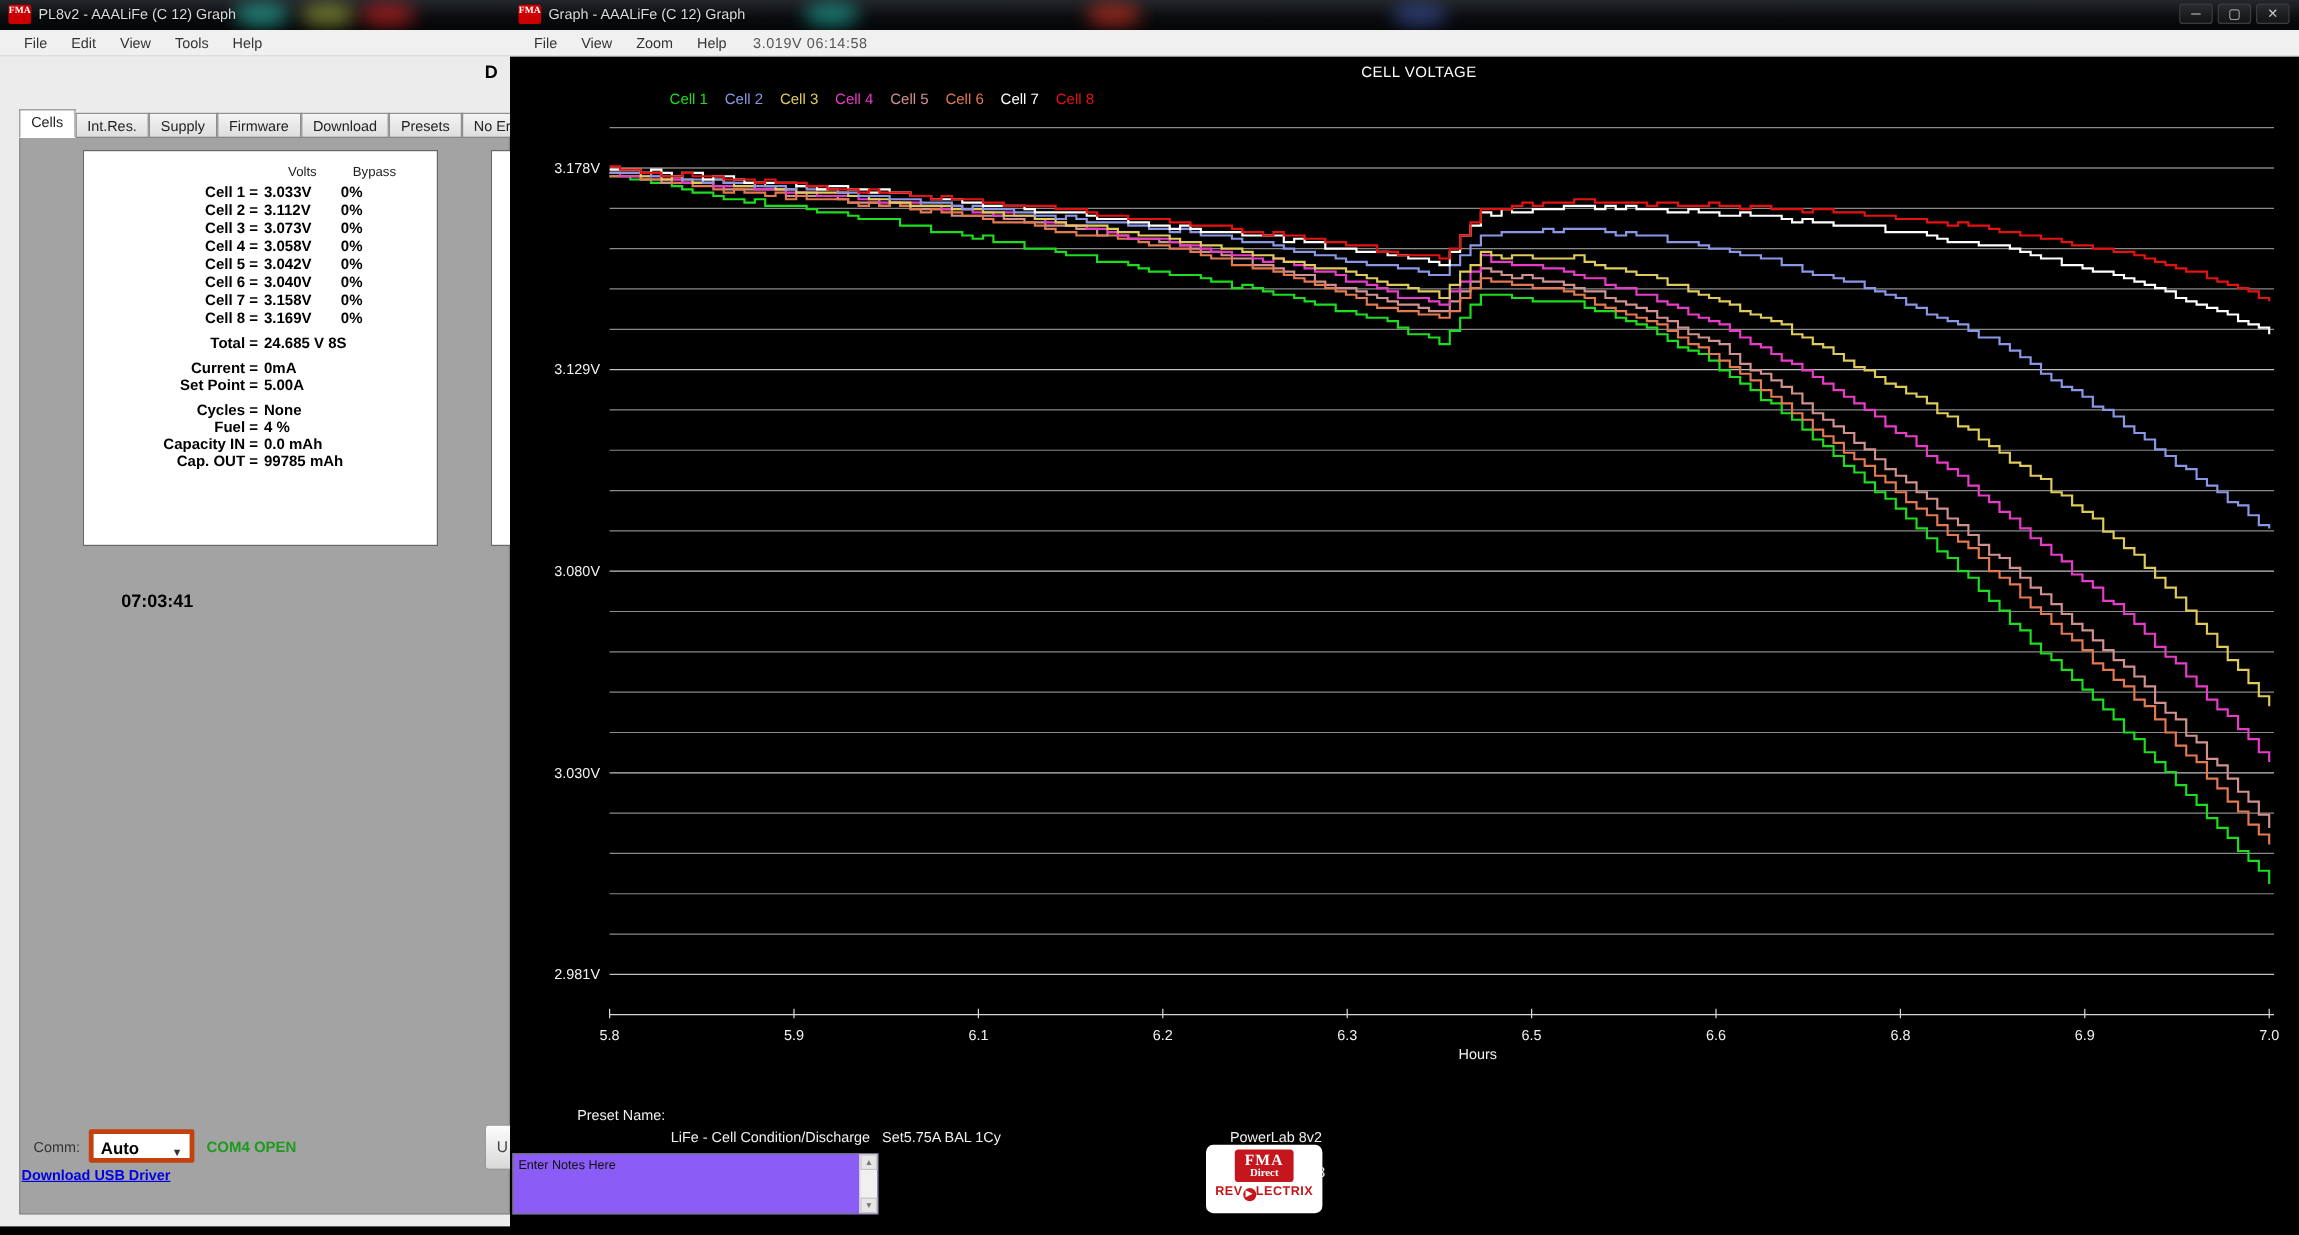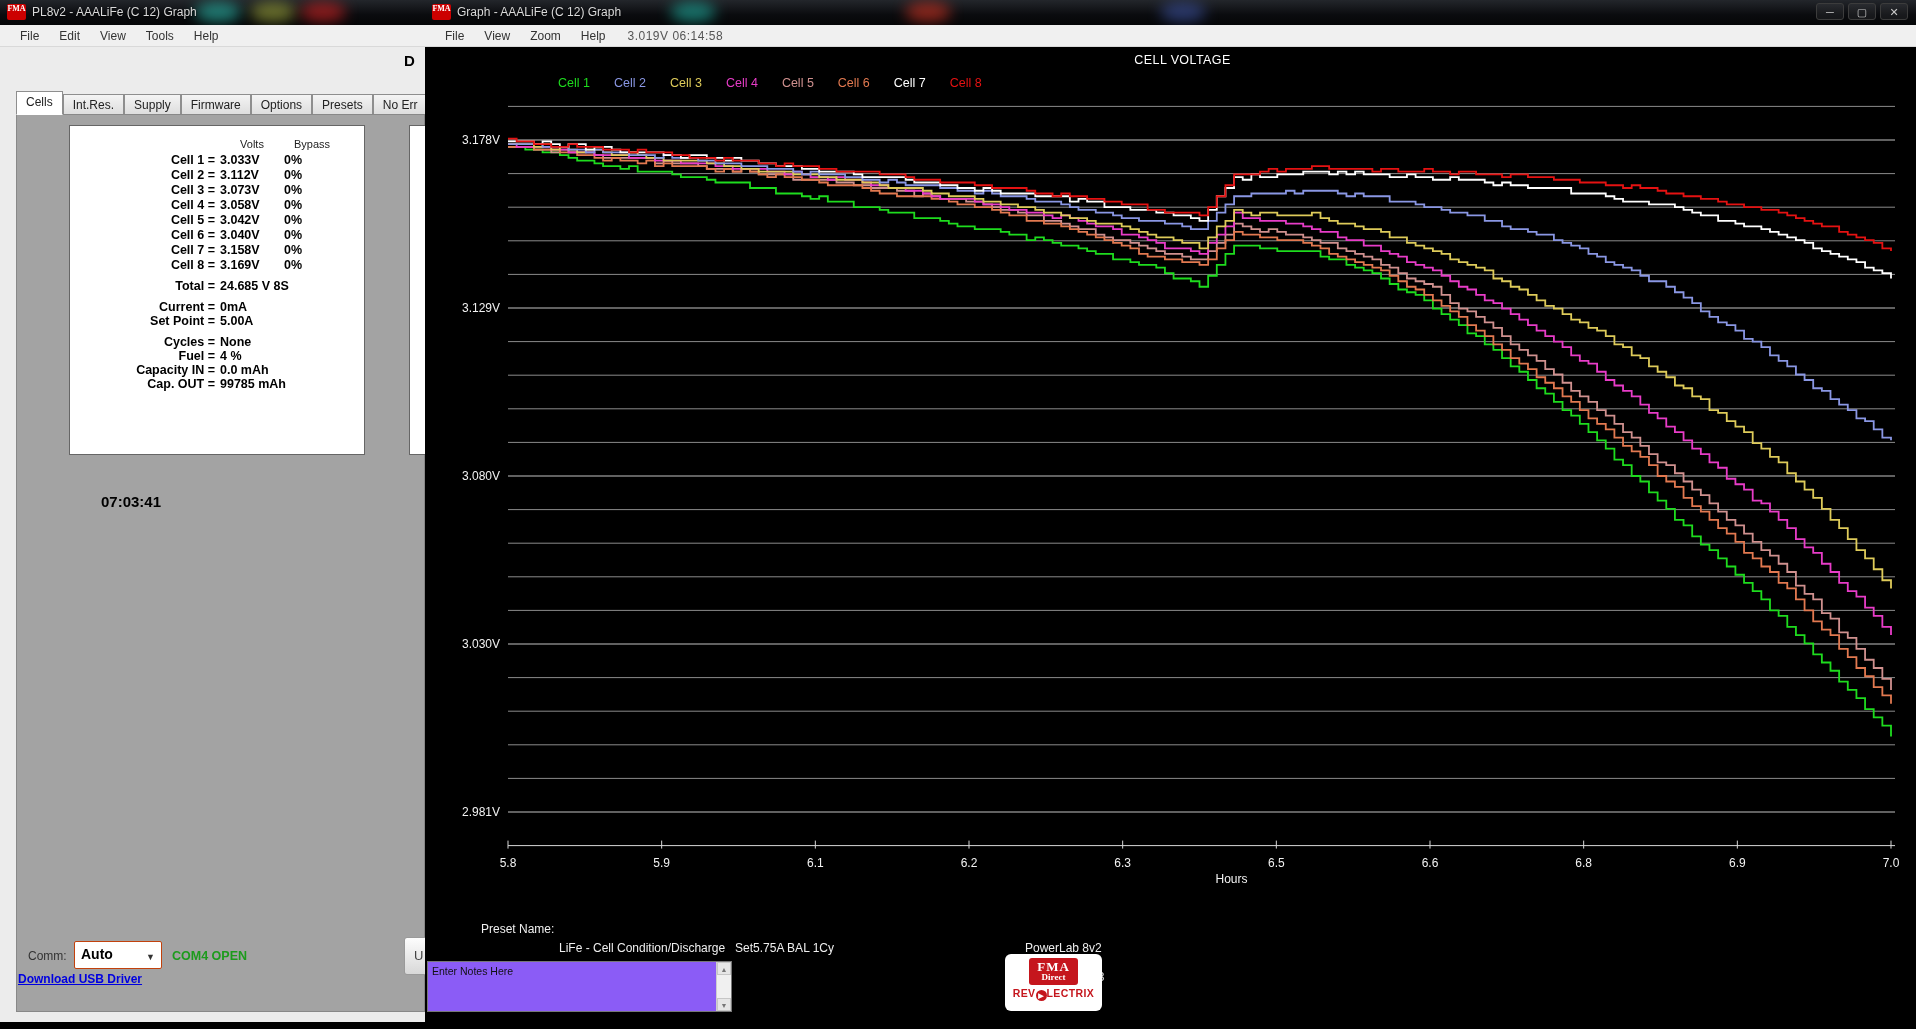"Cell 1" #legend { gap: 24px -> 14px }
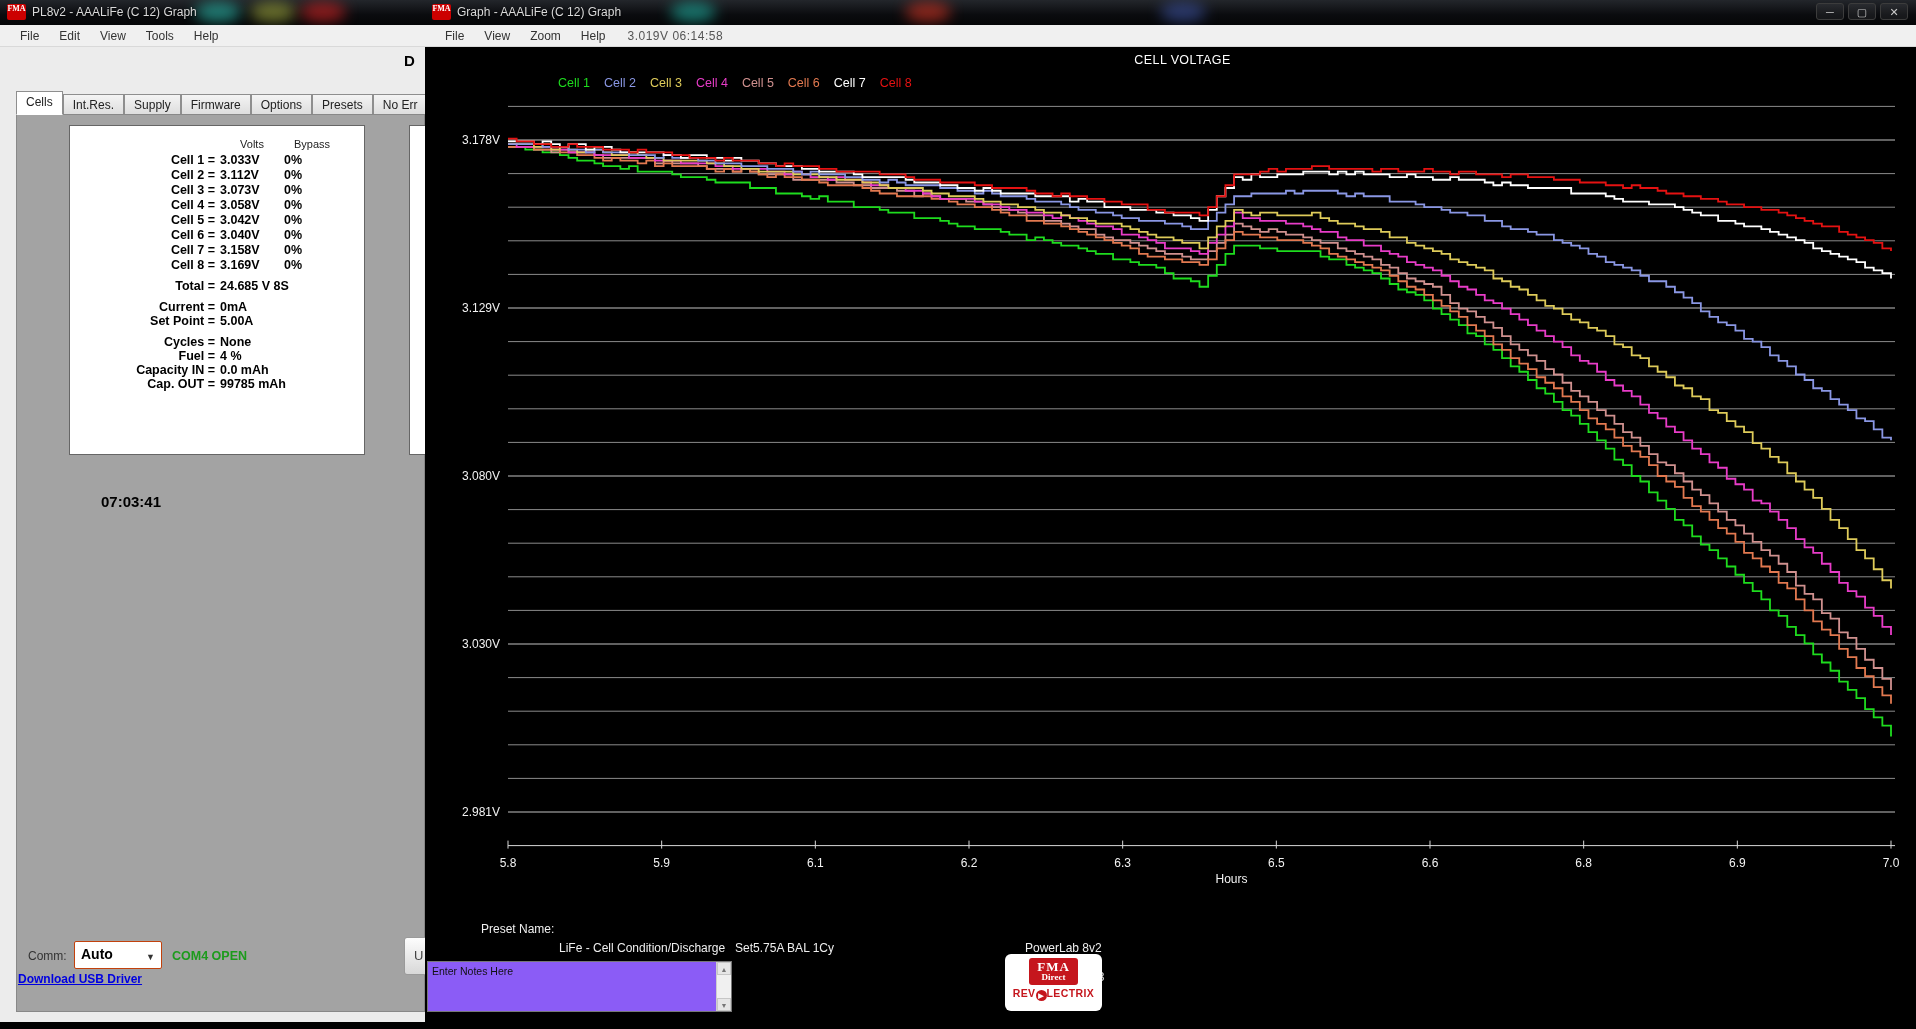"Options" div.tab { text: Options -> Download }
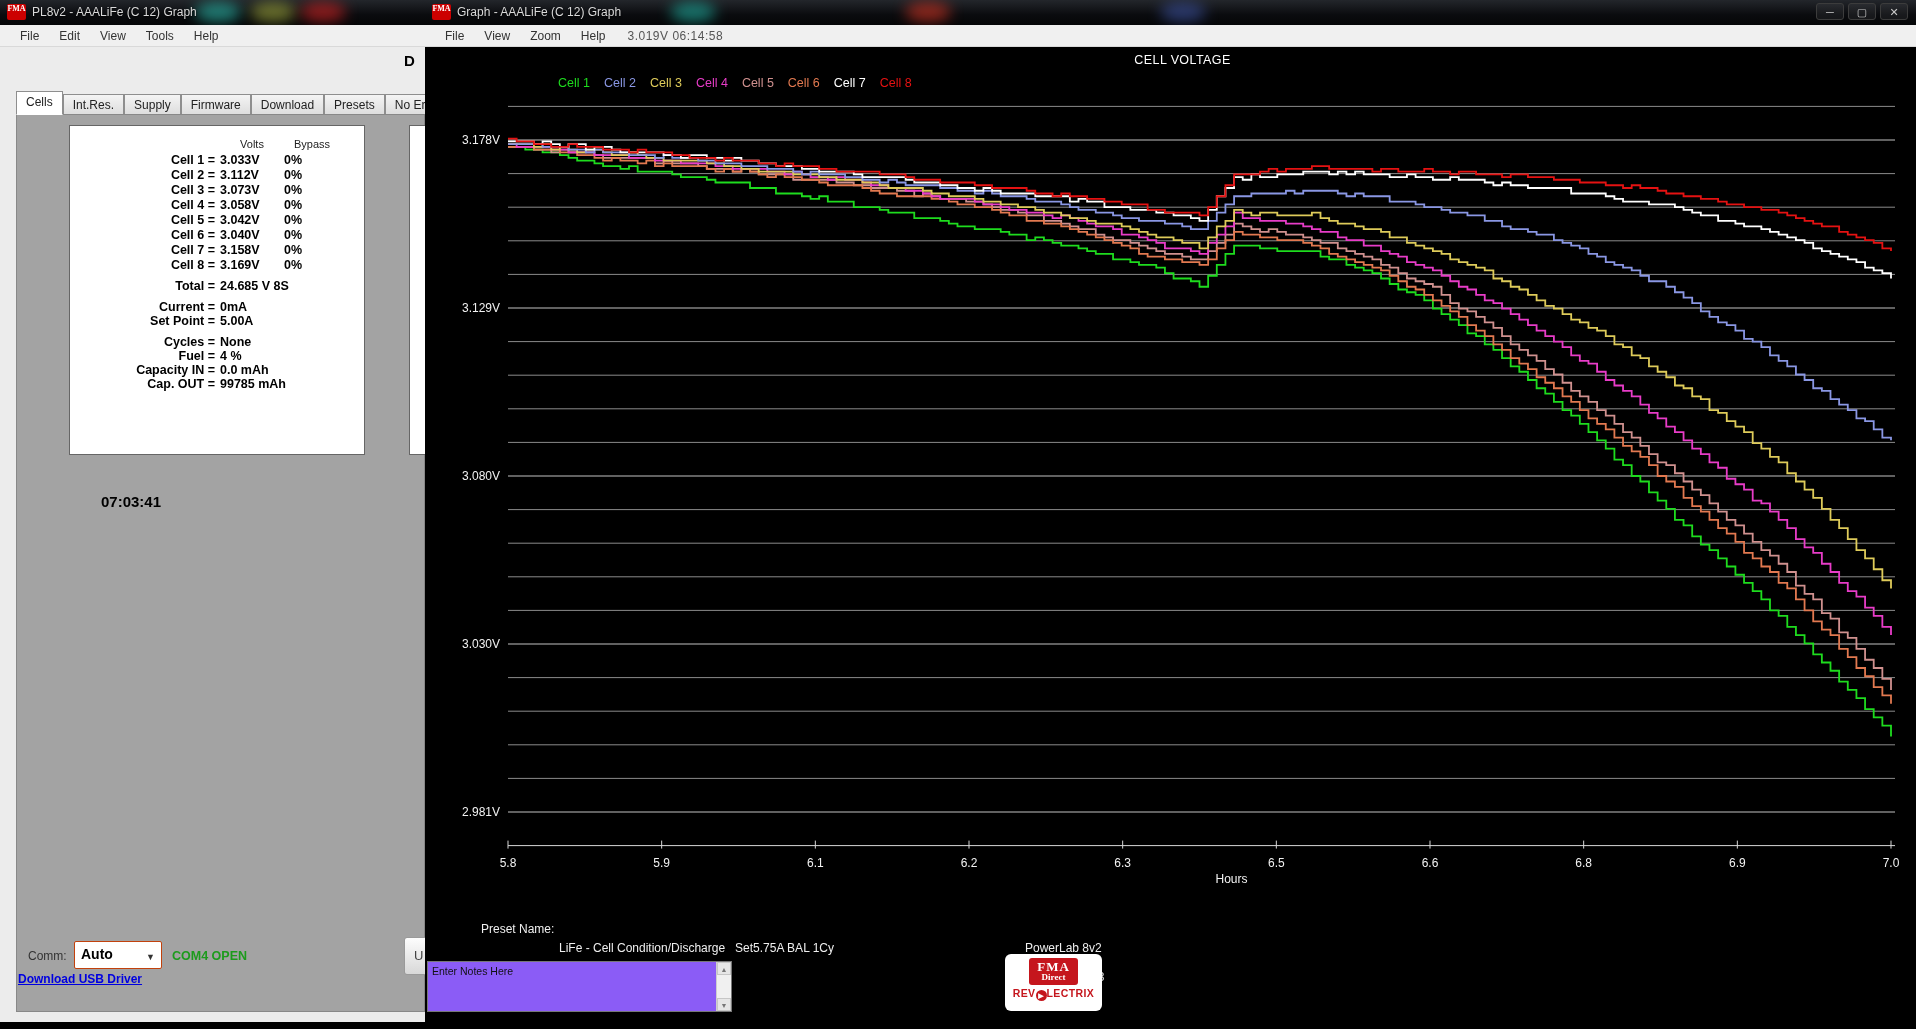"Auto" #comm-select { border: 1px solid #c2410c -> 4px solid #c2410c }
